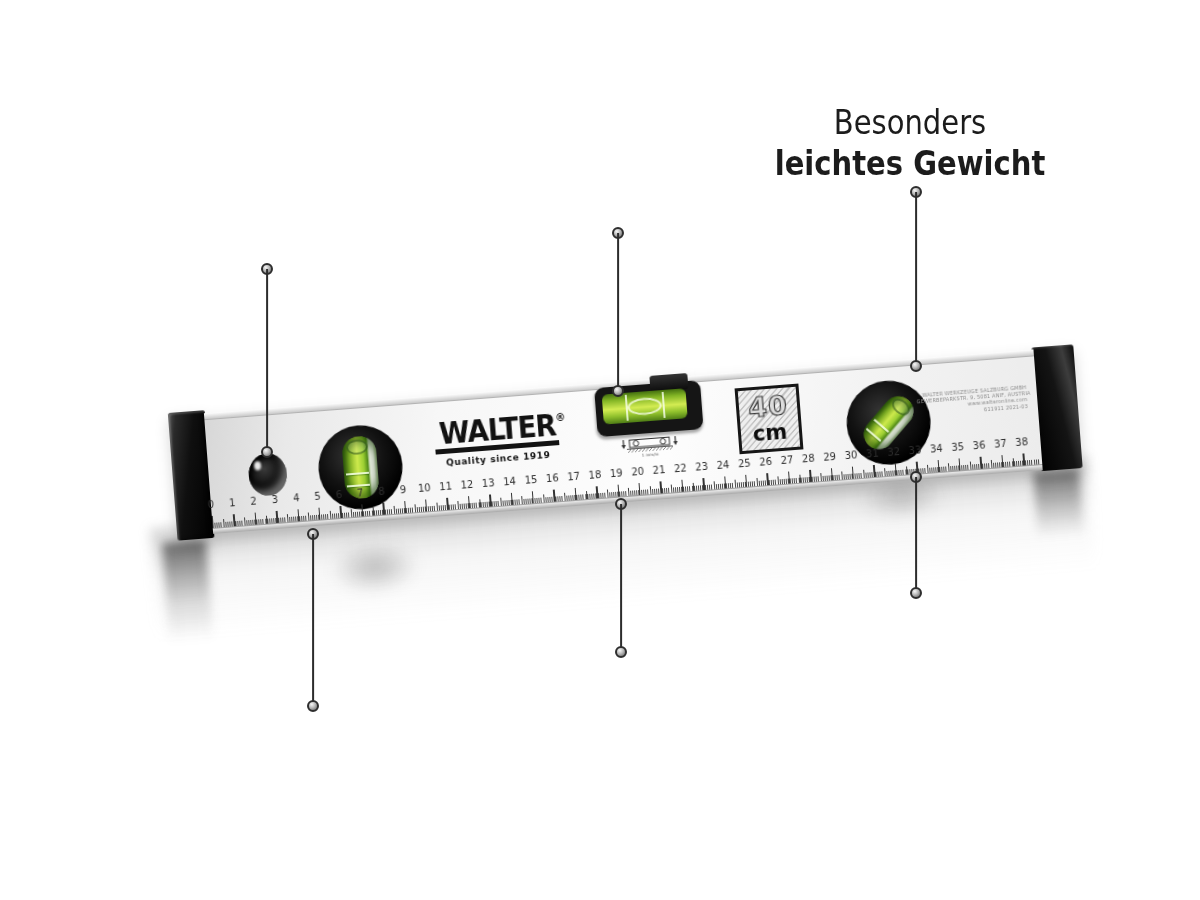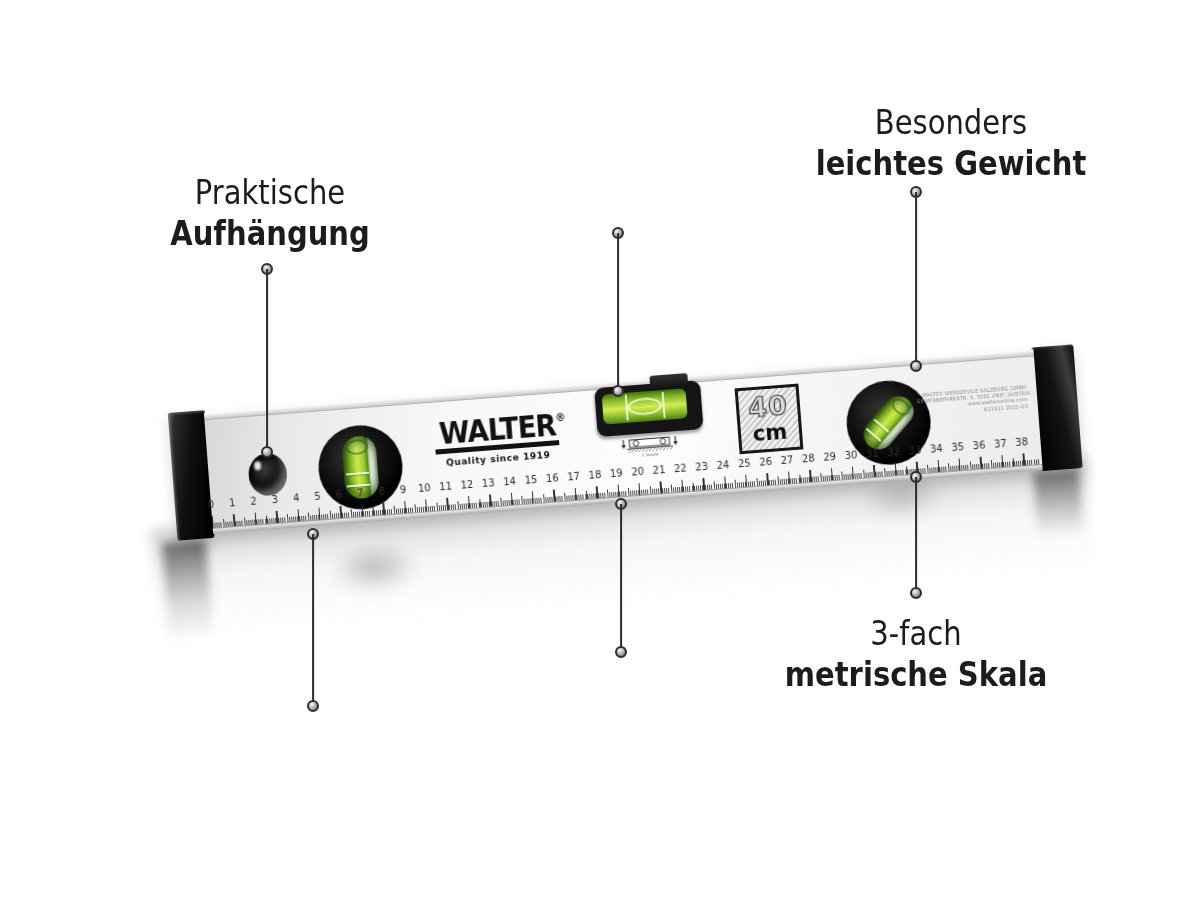"Besonders" div.co-text { left: 951px -> 910px }
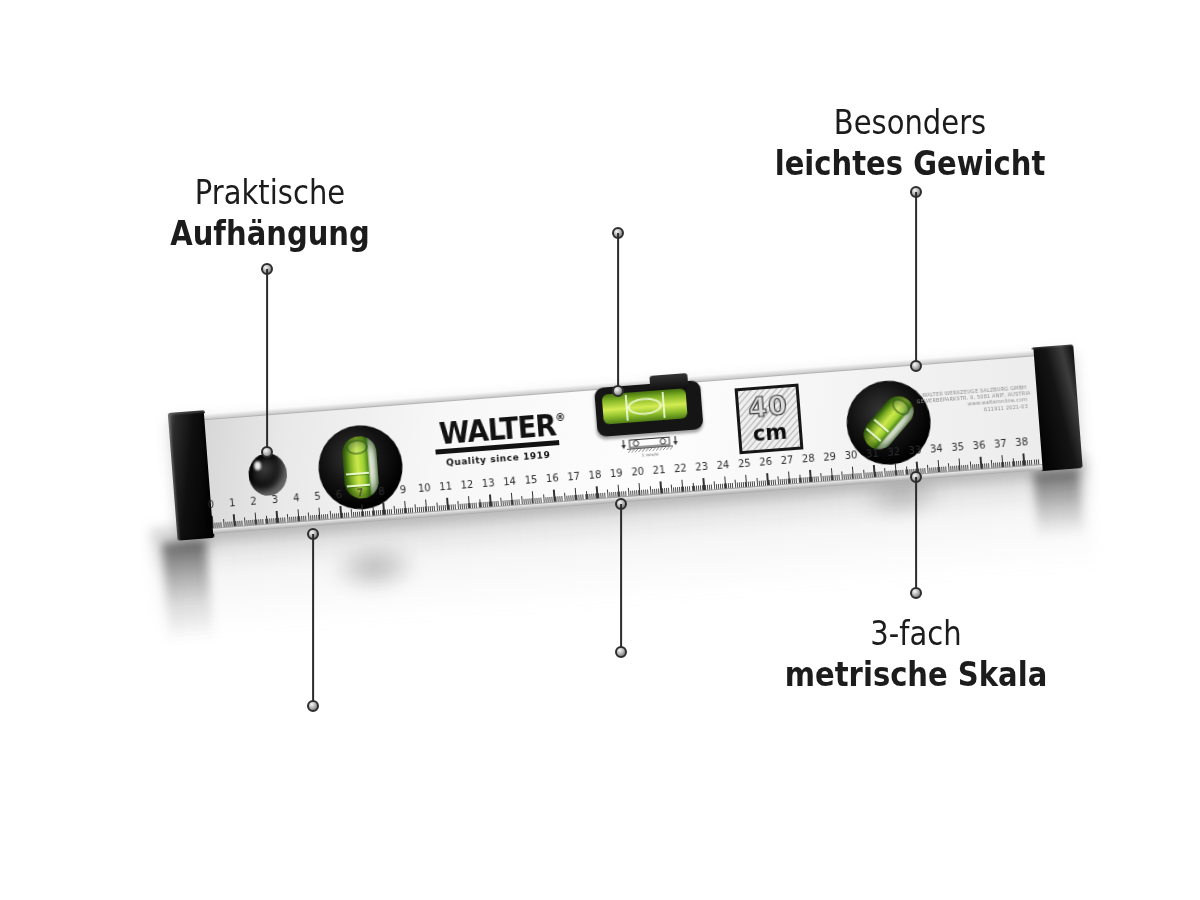"Praktische" div.co-text { html: <div> <div> <div>Praktische</div> <div>Aufhängung</div> </div> </div> -> none }
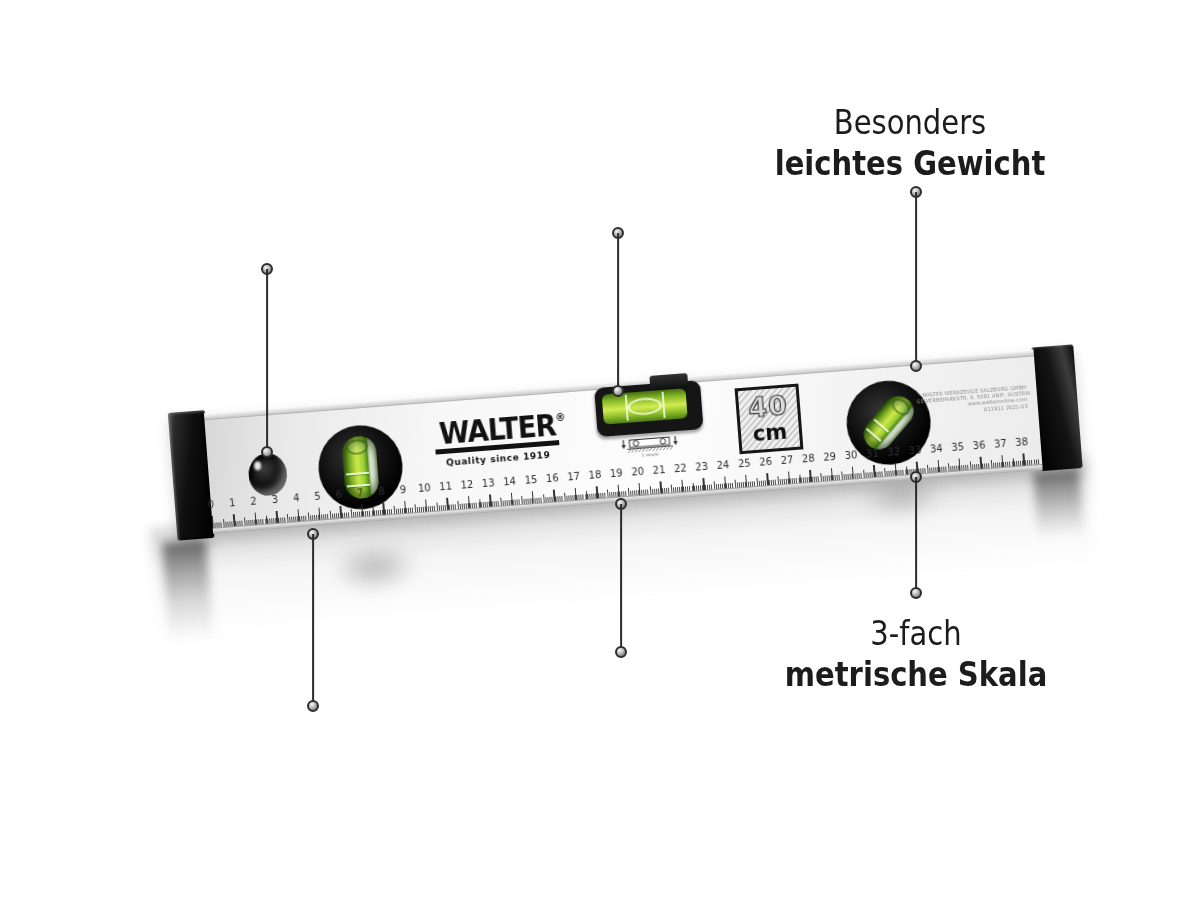"3-fach" div.co-text { html: <div> <div> <div>3-fach</div> <div>metrische Skala</div> </div> </div> -> none }
